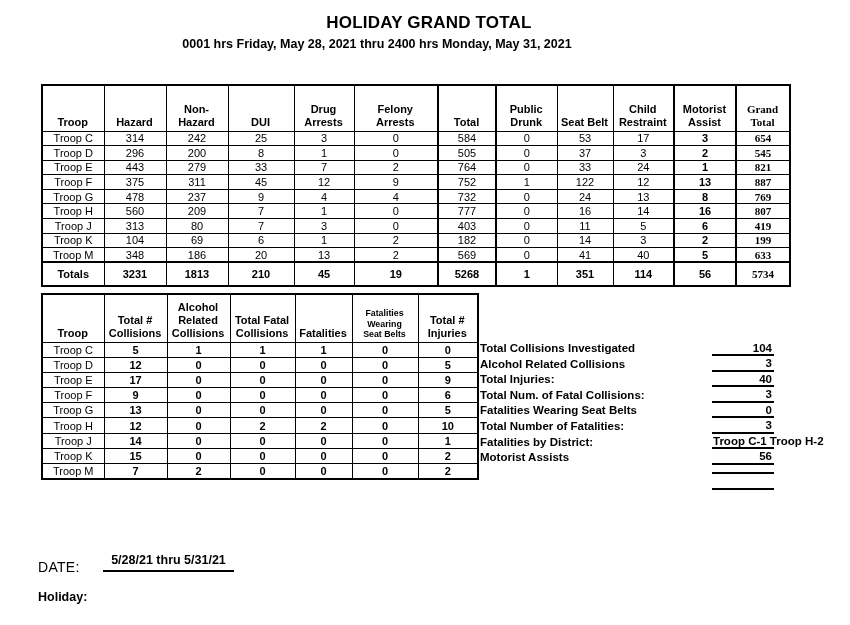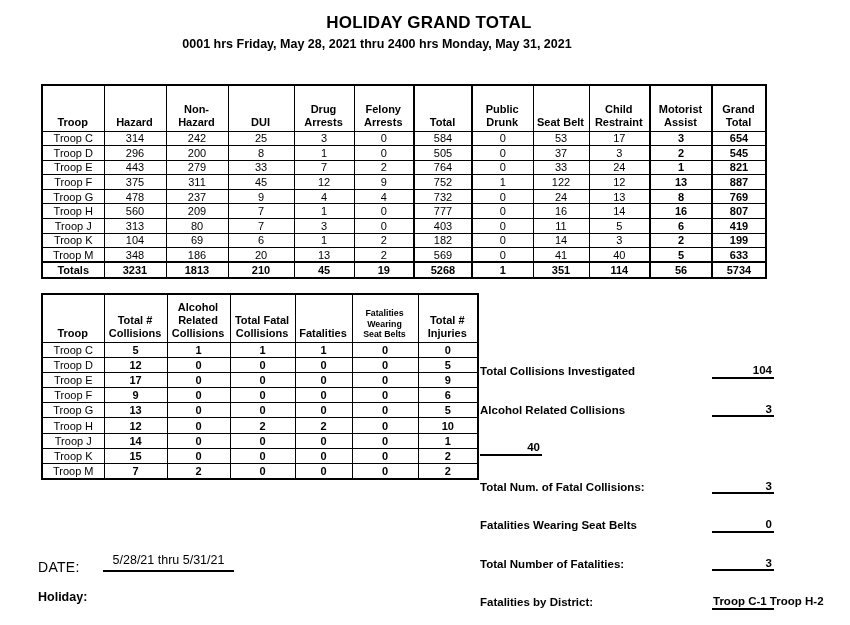"Felony" #t1 th:nth-child(6) { width: 60px -> 84px }
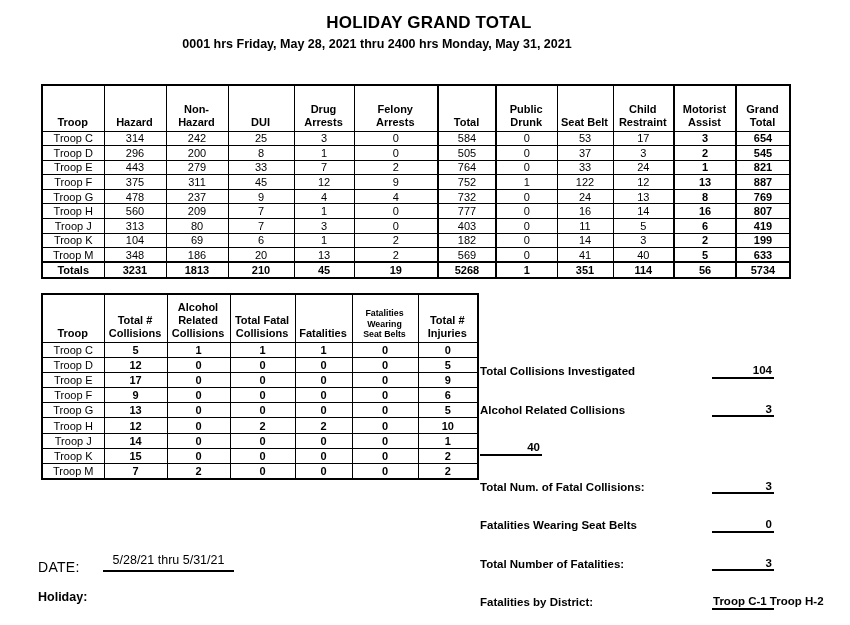"Grand" #t1 th:nth-child(12), #t1 td:nth-child(12) { font-family: none -> Liberation Serif, serif }
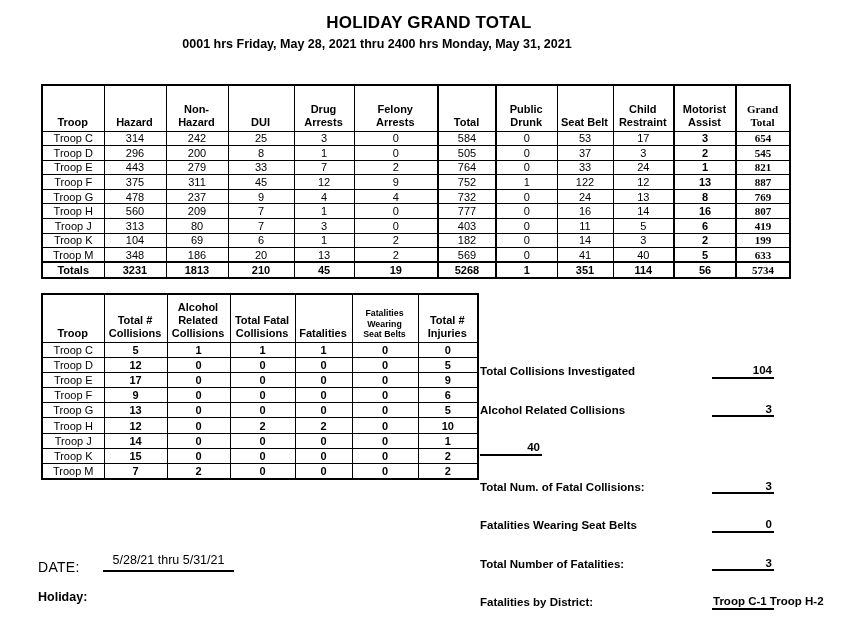"Totals" #t1 tr.totals td { height: 16px -> 24px }
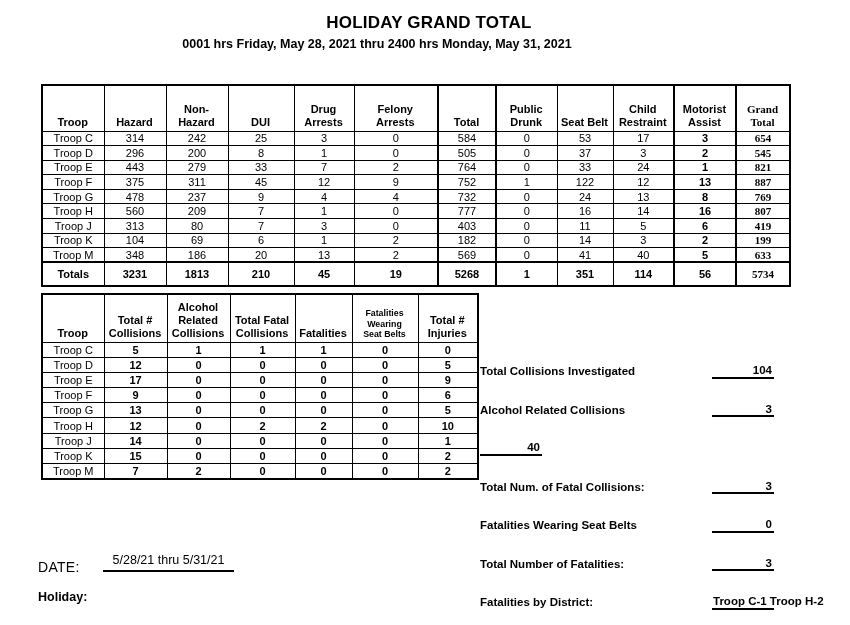"Total Collisions Investigated" .sum-row { align-items: flex-start -> center; margin-top: 23px -> none }
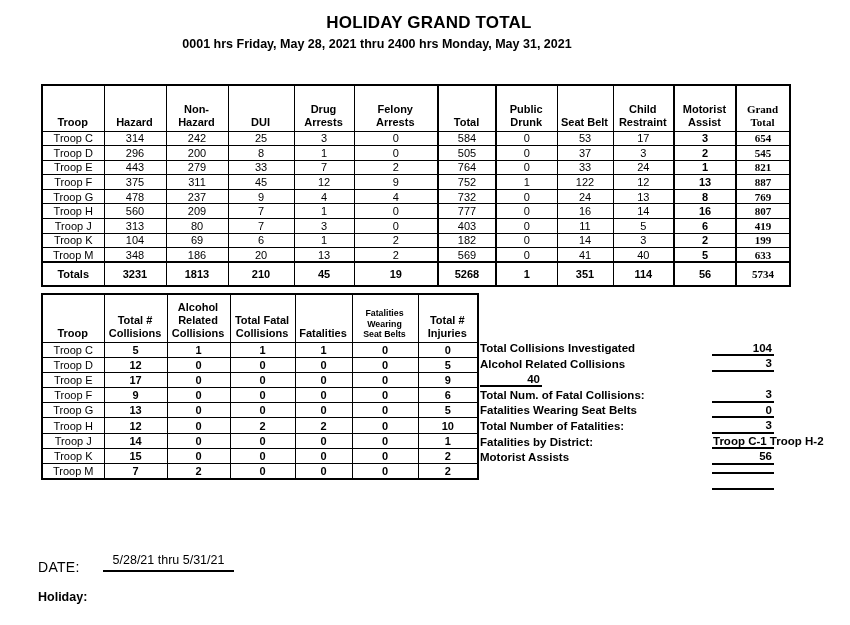"Total Injuries:" div.sum-label { html: none -> <div>Total Injuries:</div> }
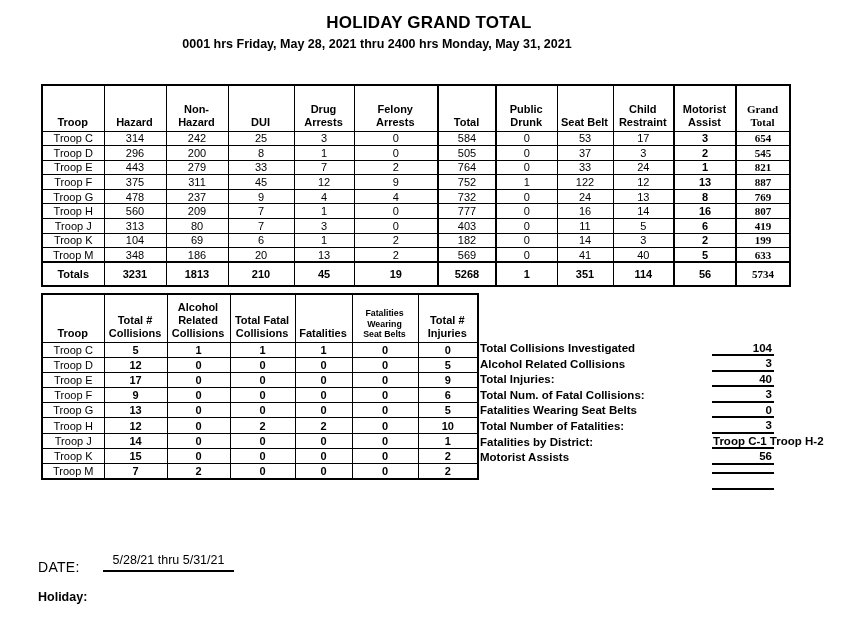"5/28/21 thru 5/31/21" .date-field { font-weight: normal -> bold }
